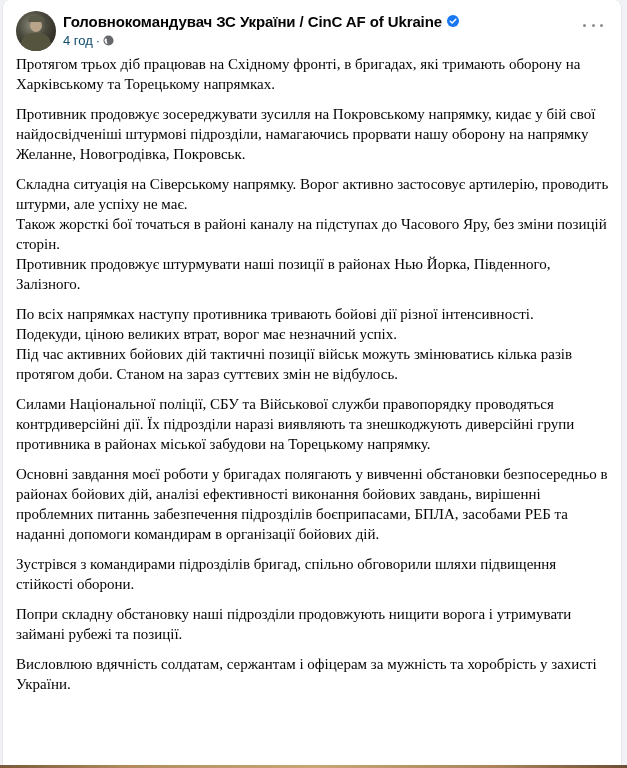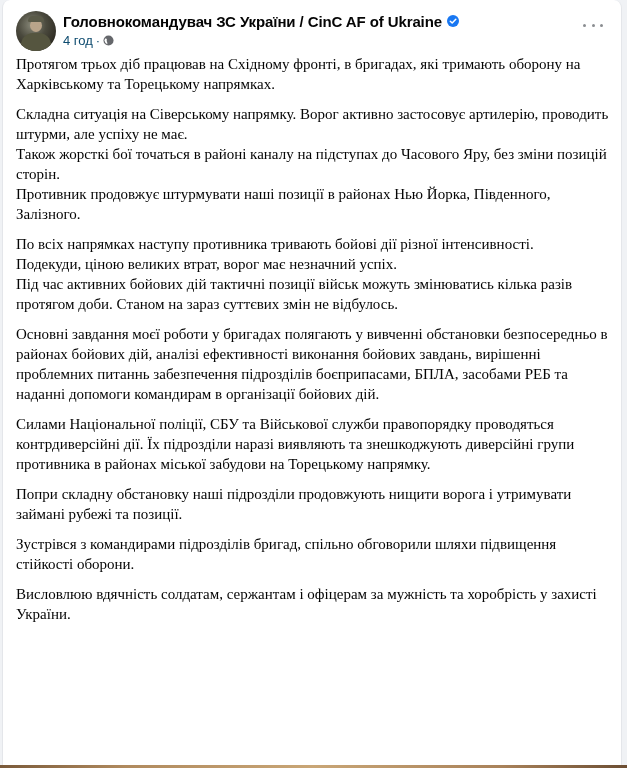"Противник продовжує зосереджувати" p { html: none -> <p>Противник продовжує зосереджувати зусилля на Покровському напрямку, кидає у бій свої найдосвідченіші штурмові підрозділи, намагаючись прорвати нашу оборону на напрямку Желанне, Новогродівка, Покровськ.</p> }
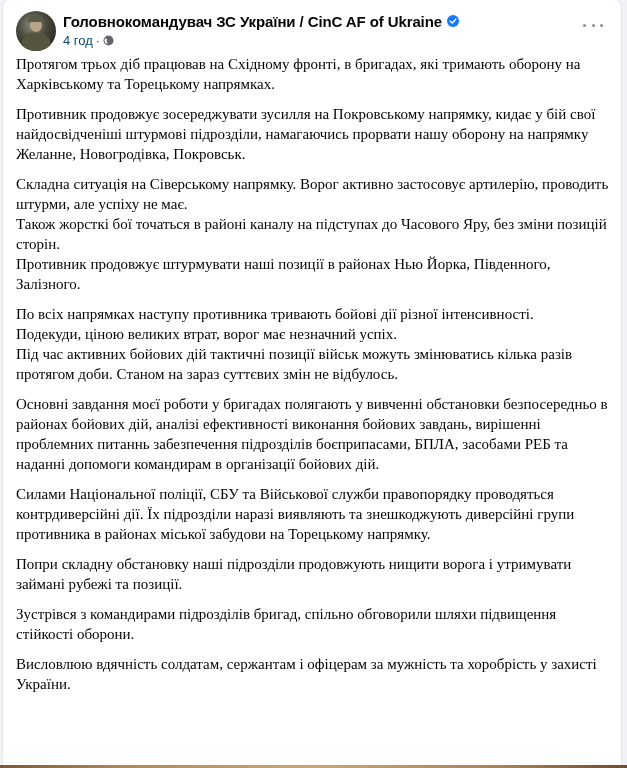"Основні завдання моєї роботи у" p { order: before "Силами Національної поліції, СБУ та" -> after "Силами Національної поліції, СБУ та" }
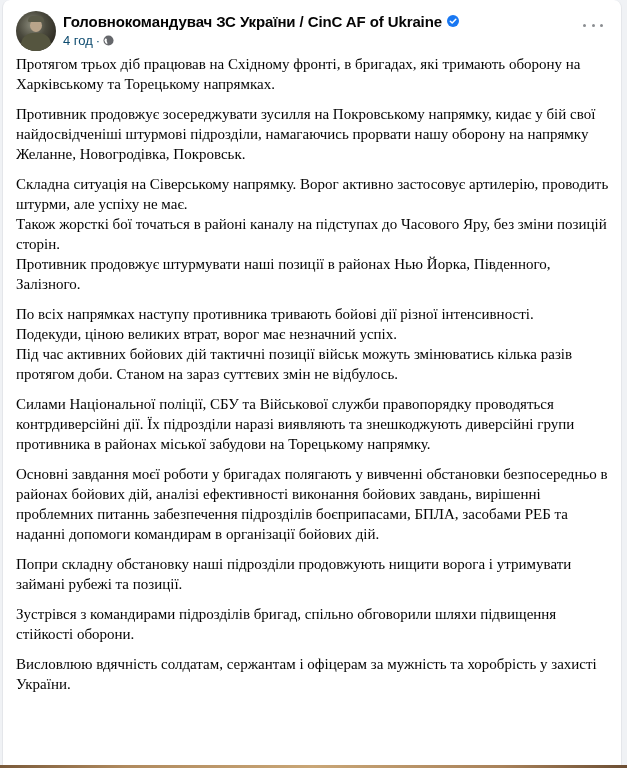"Попри складну обстановку наші підрозділи" p { order: before "Зустрівся з командирами підрозділів" -> after "Зустрівся з командирами підрозділів" }
